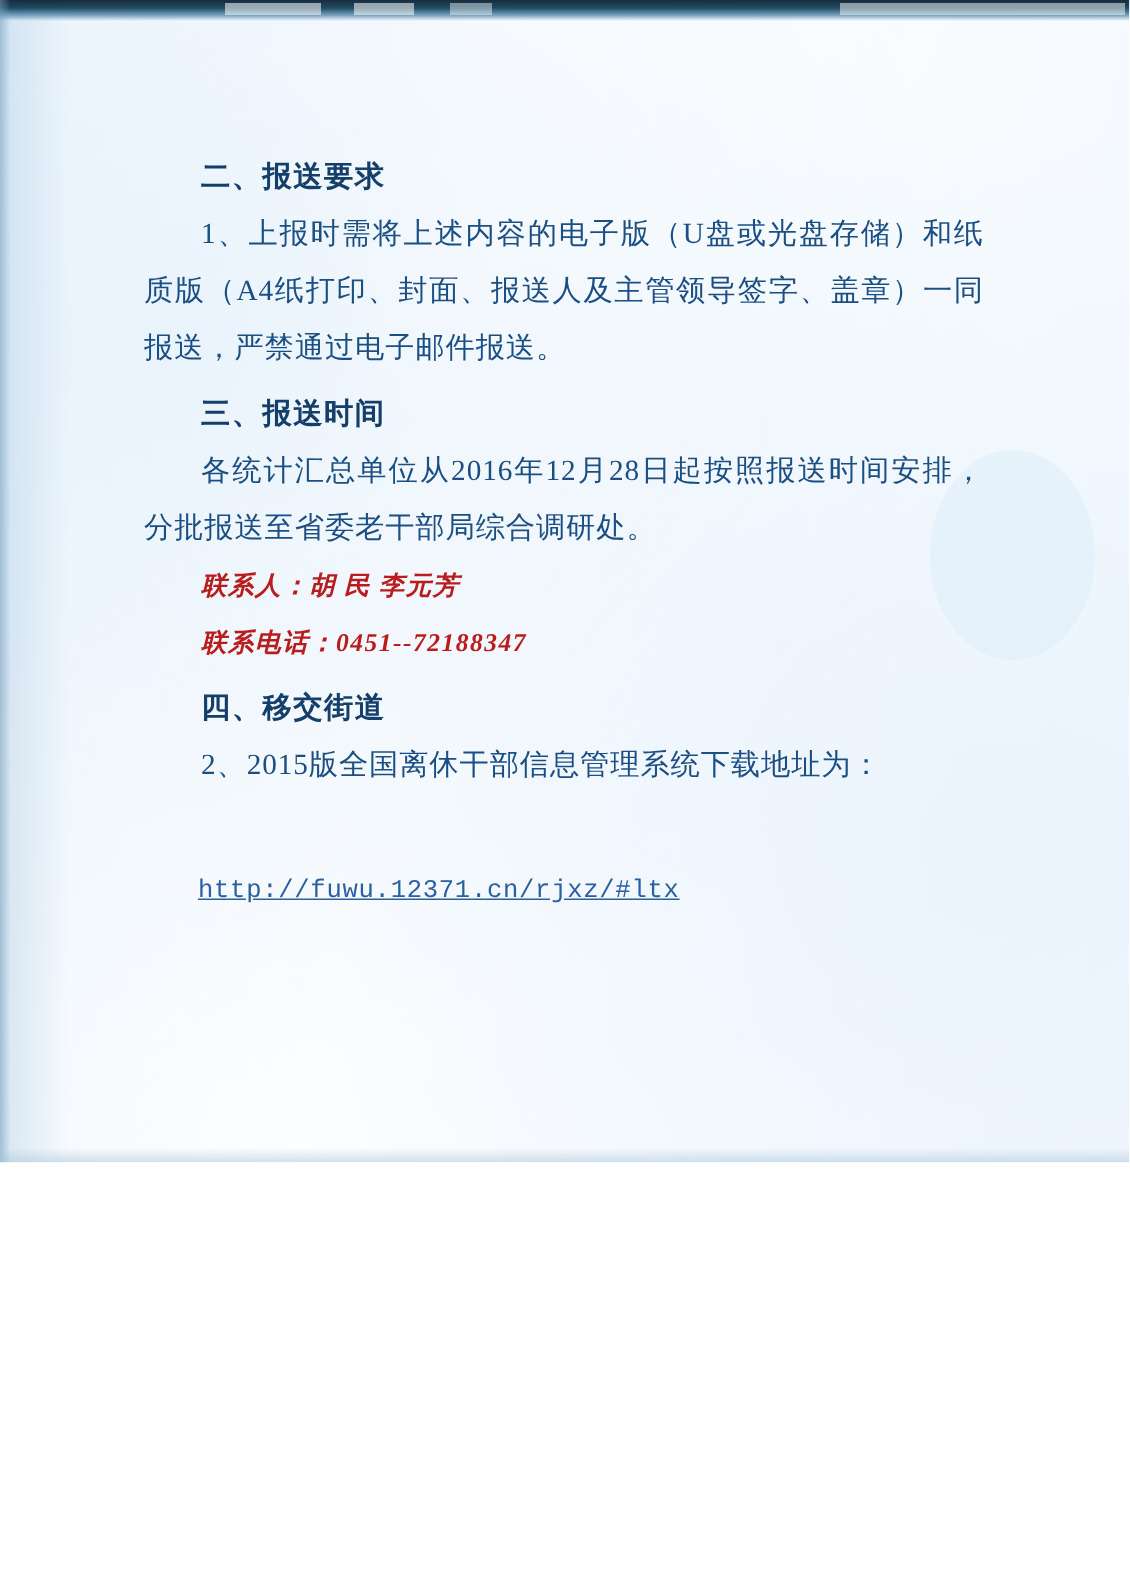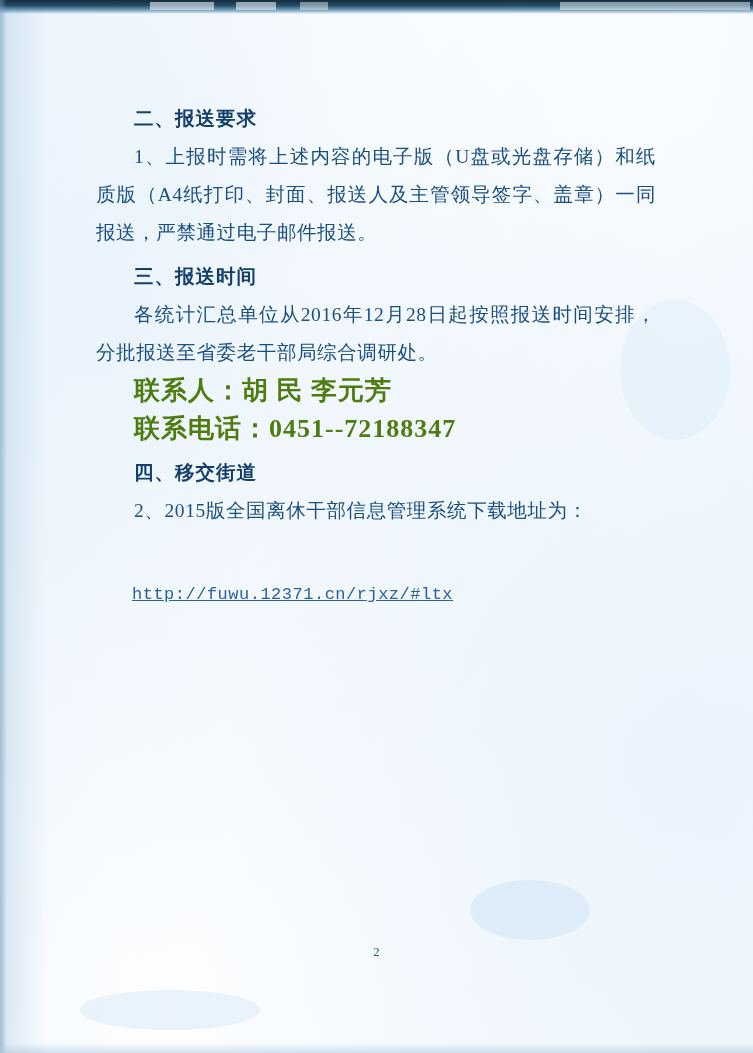"二、报送要求" #page { height: 1053px -> 775px }
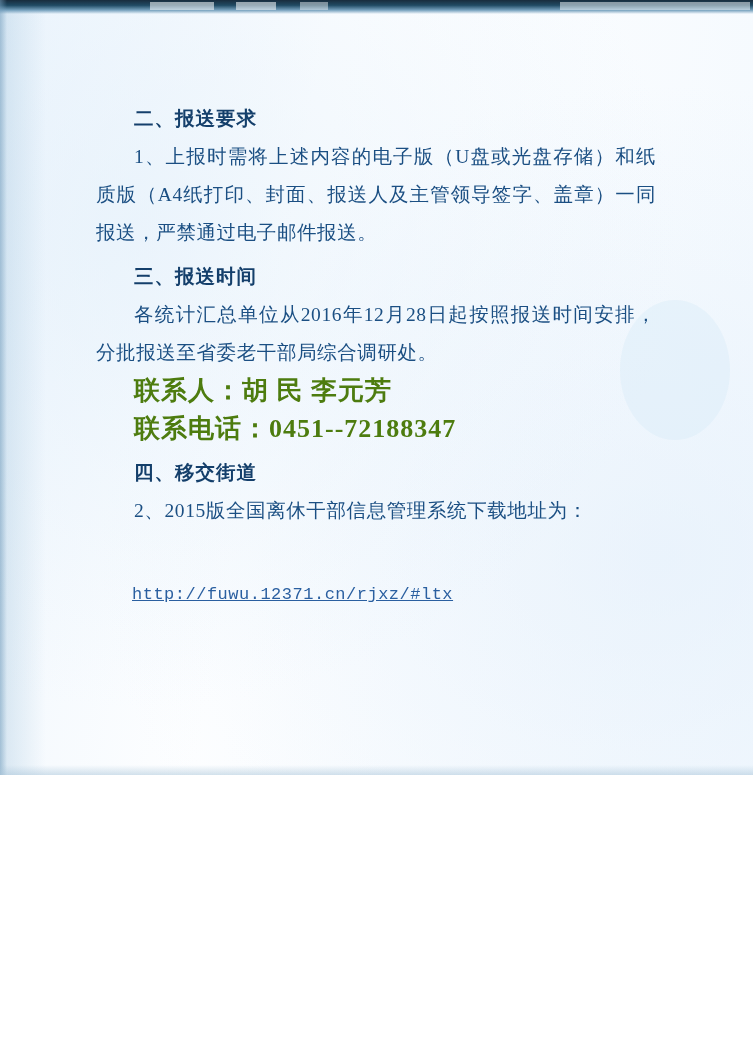"联系人：胡 民 李元芳" .contact-line { color: #4d7c0f -> #b91c1c; font-size: 26px -> 17px; font-style: none -> italic }
